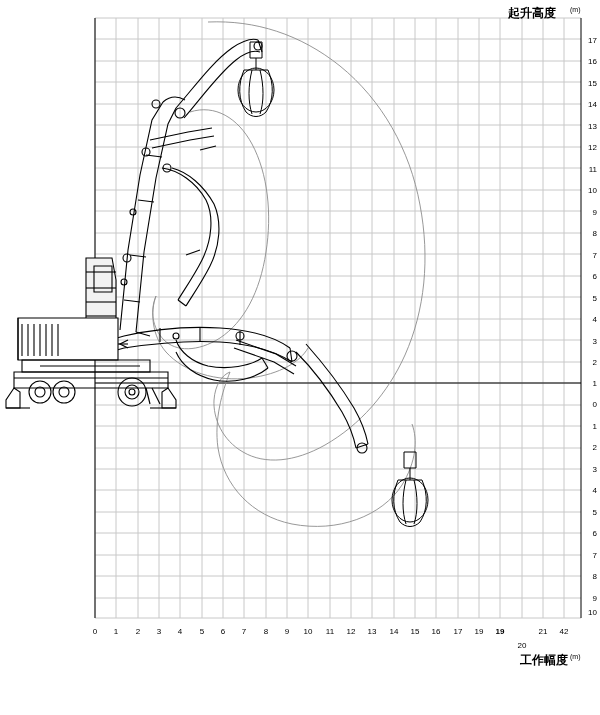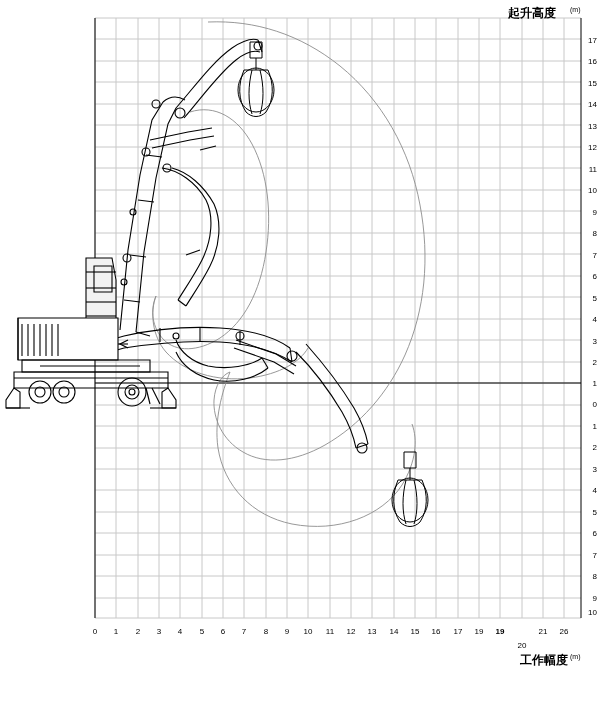"26" div.xtick { text: 26 -> 42 }
